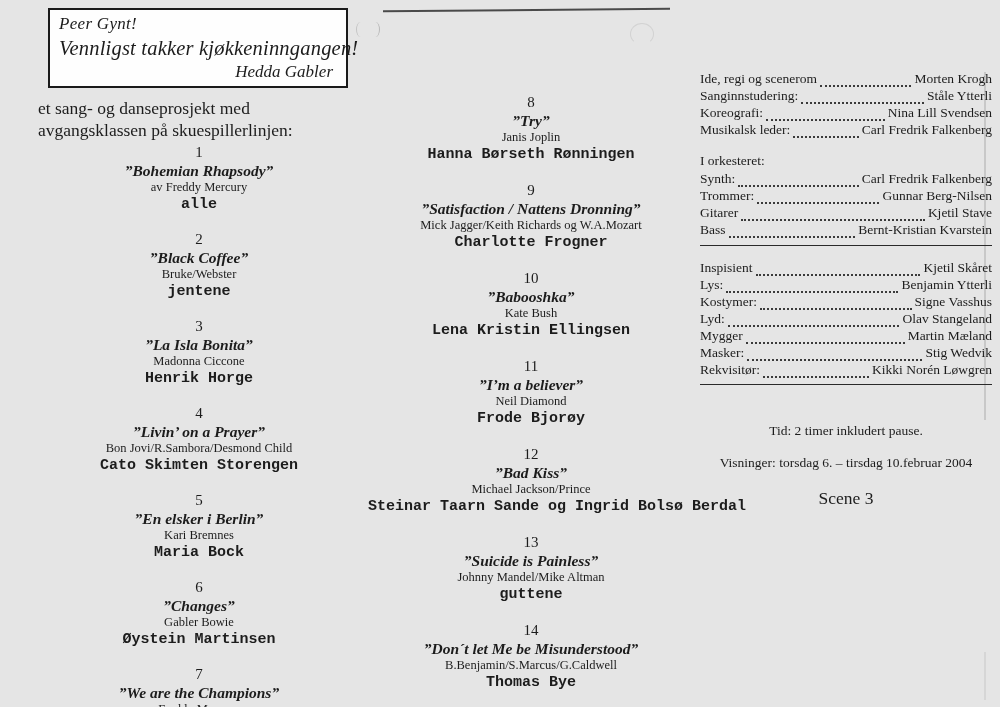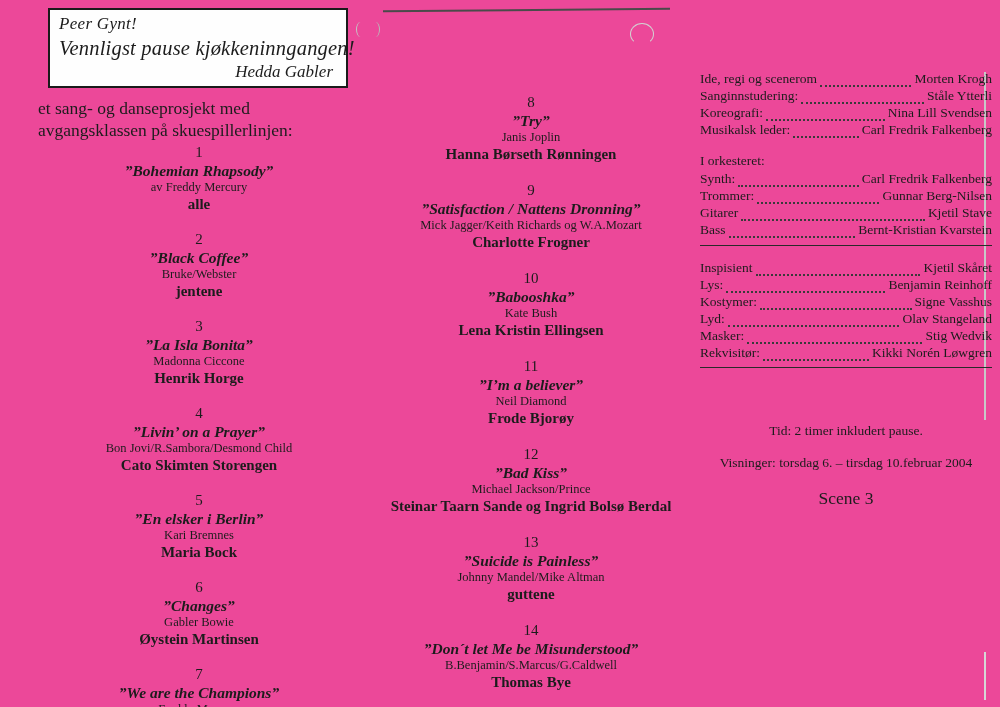"Peer Gynt!" #page { background: #ec4899 -> #e5e5e5 }
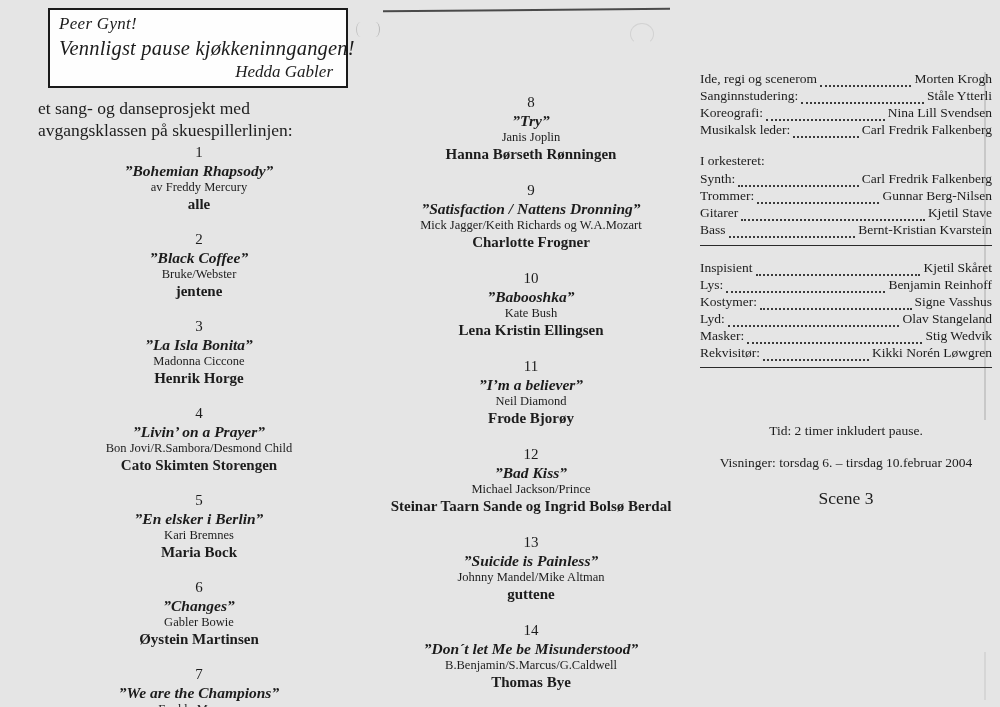"Vennligst pause kjøkkeninngangen!" div.notice-line2 { text: pause -> takker }
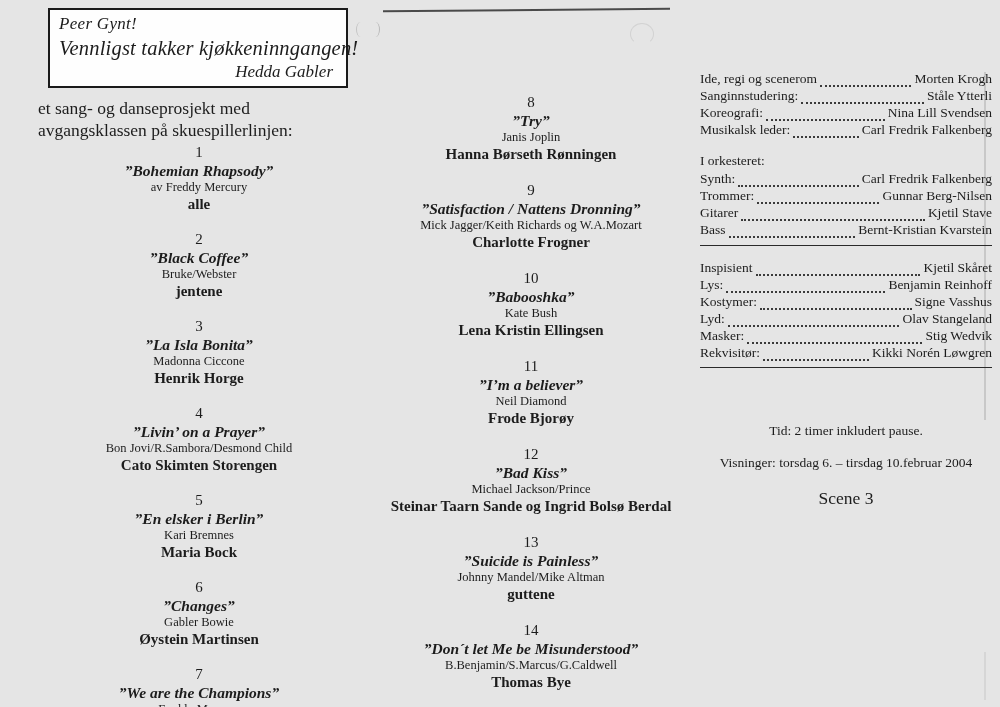"Hanna Børseth Rønningen" .song .performer { font-family: none -> Liberation Mono, monospace }
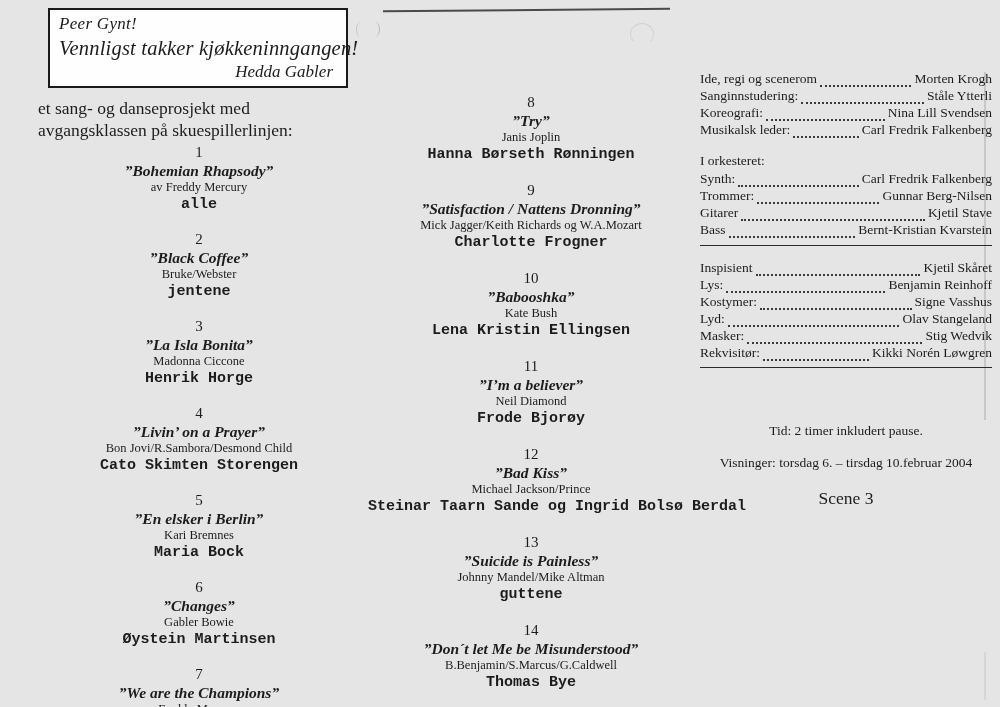"Benjamin Reinhoff" span.cname { text: Reinhoff -> Ytterli }
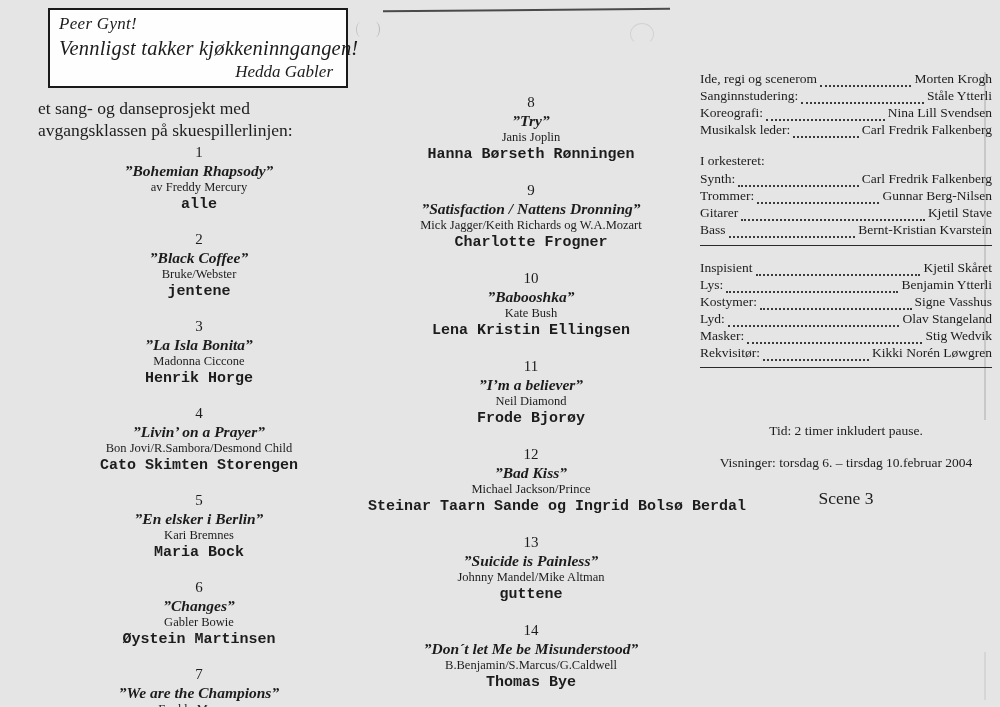"Mygger" div.credit-row { html: none -> <div> <span>Mygger</span> <span></span> <span>Martin Mæland</span> </div> }
